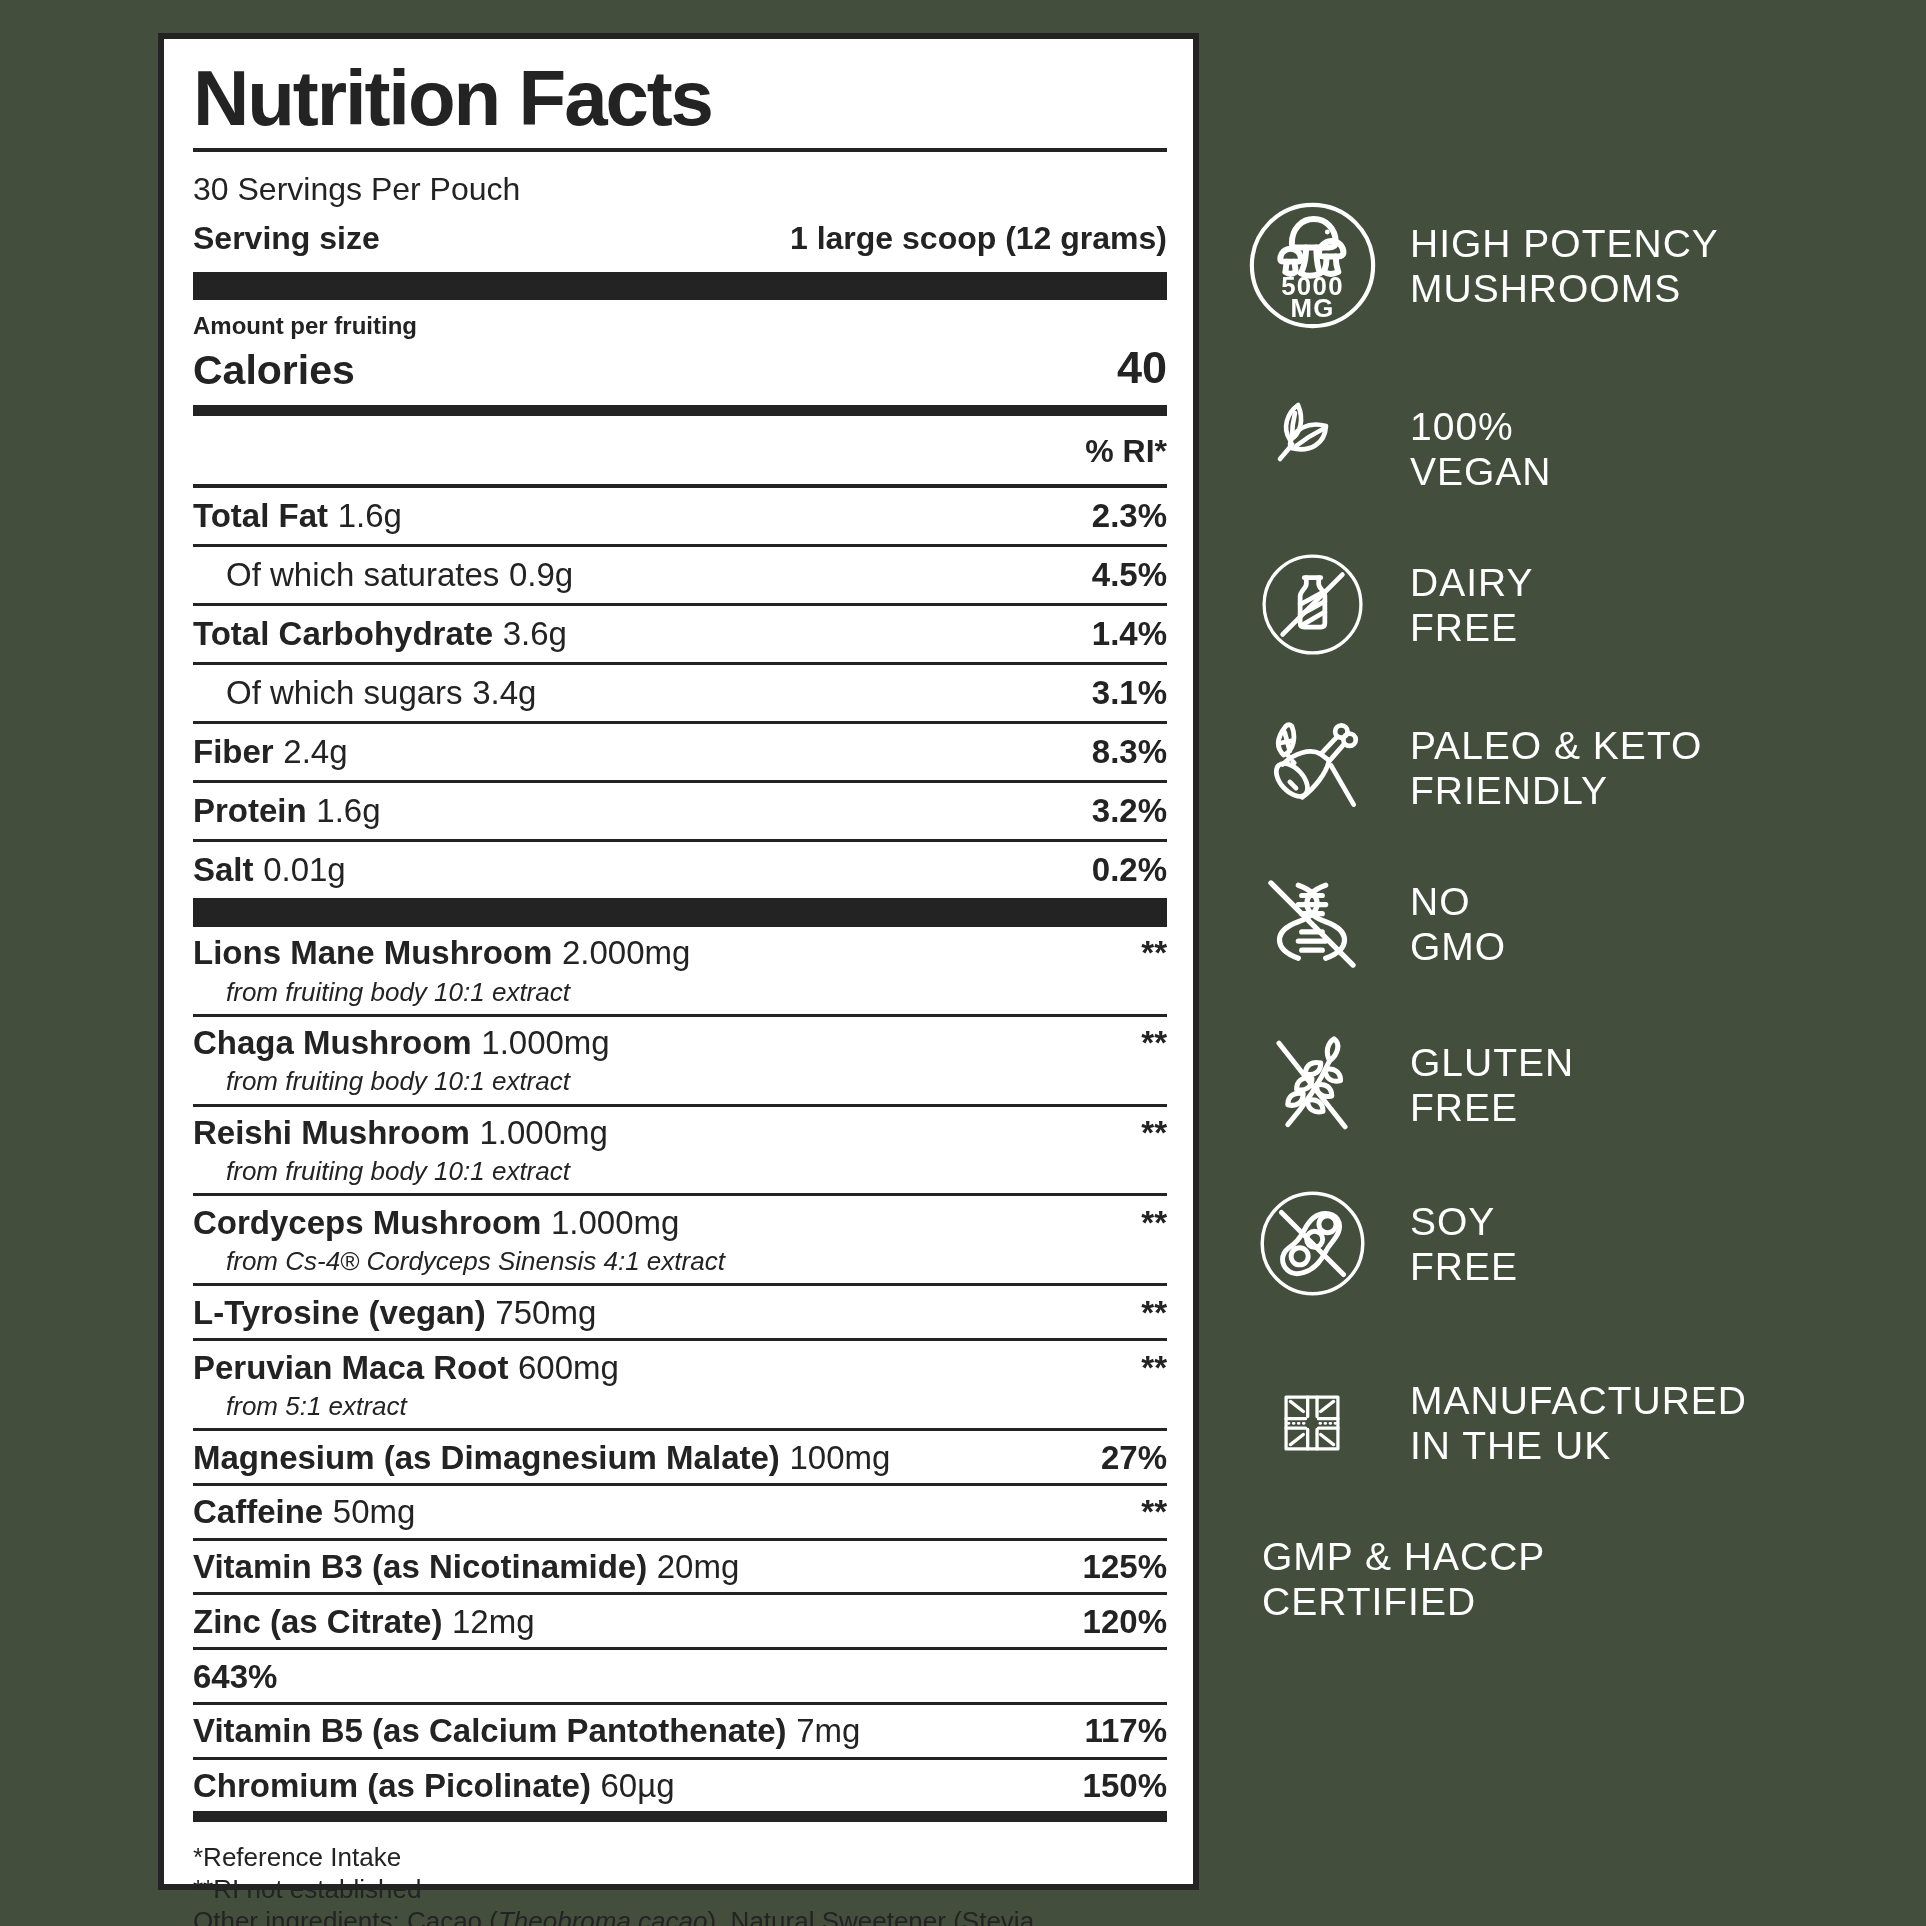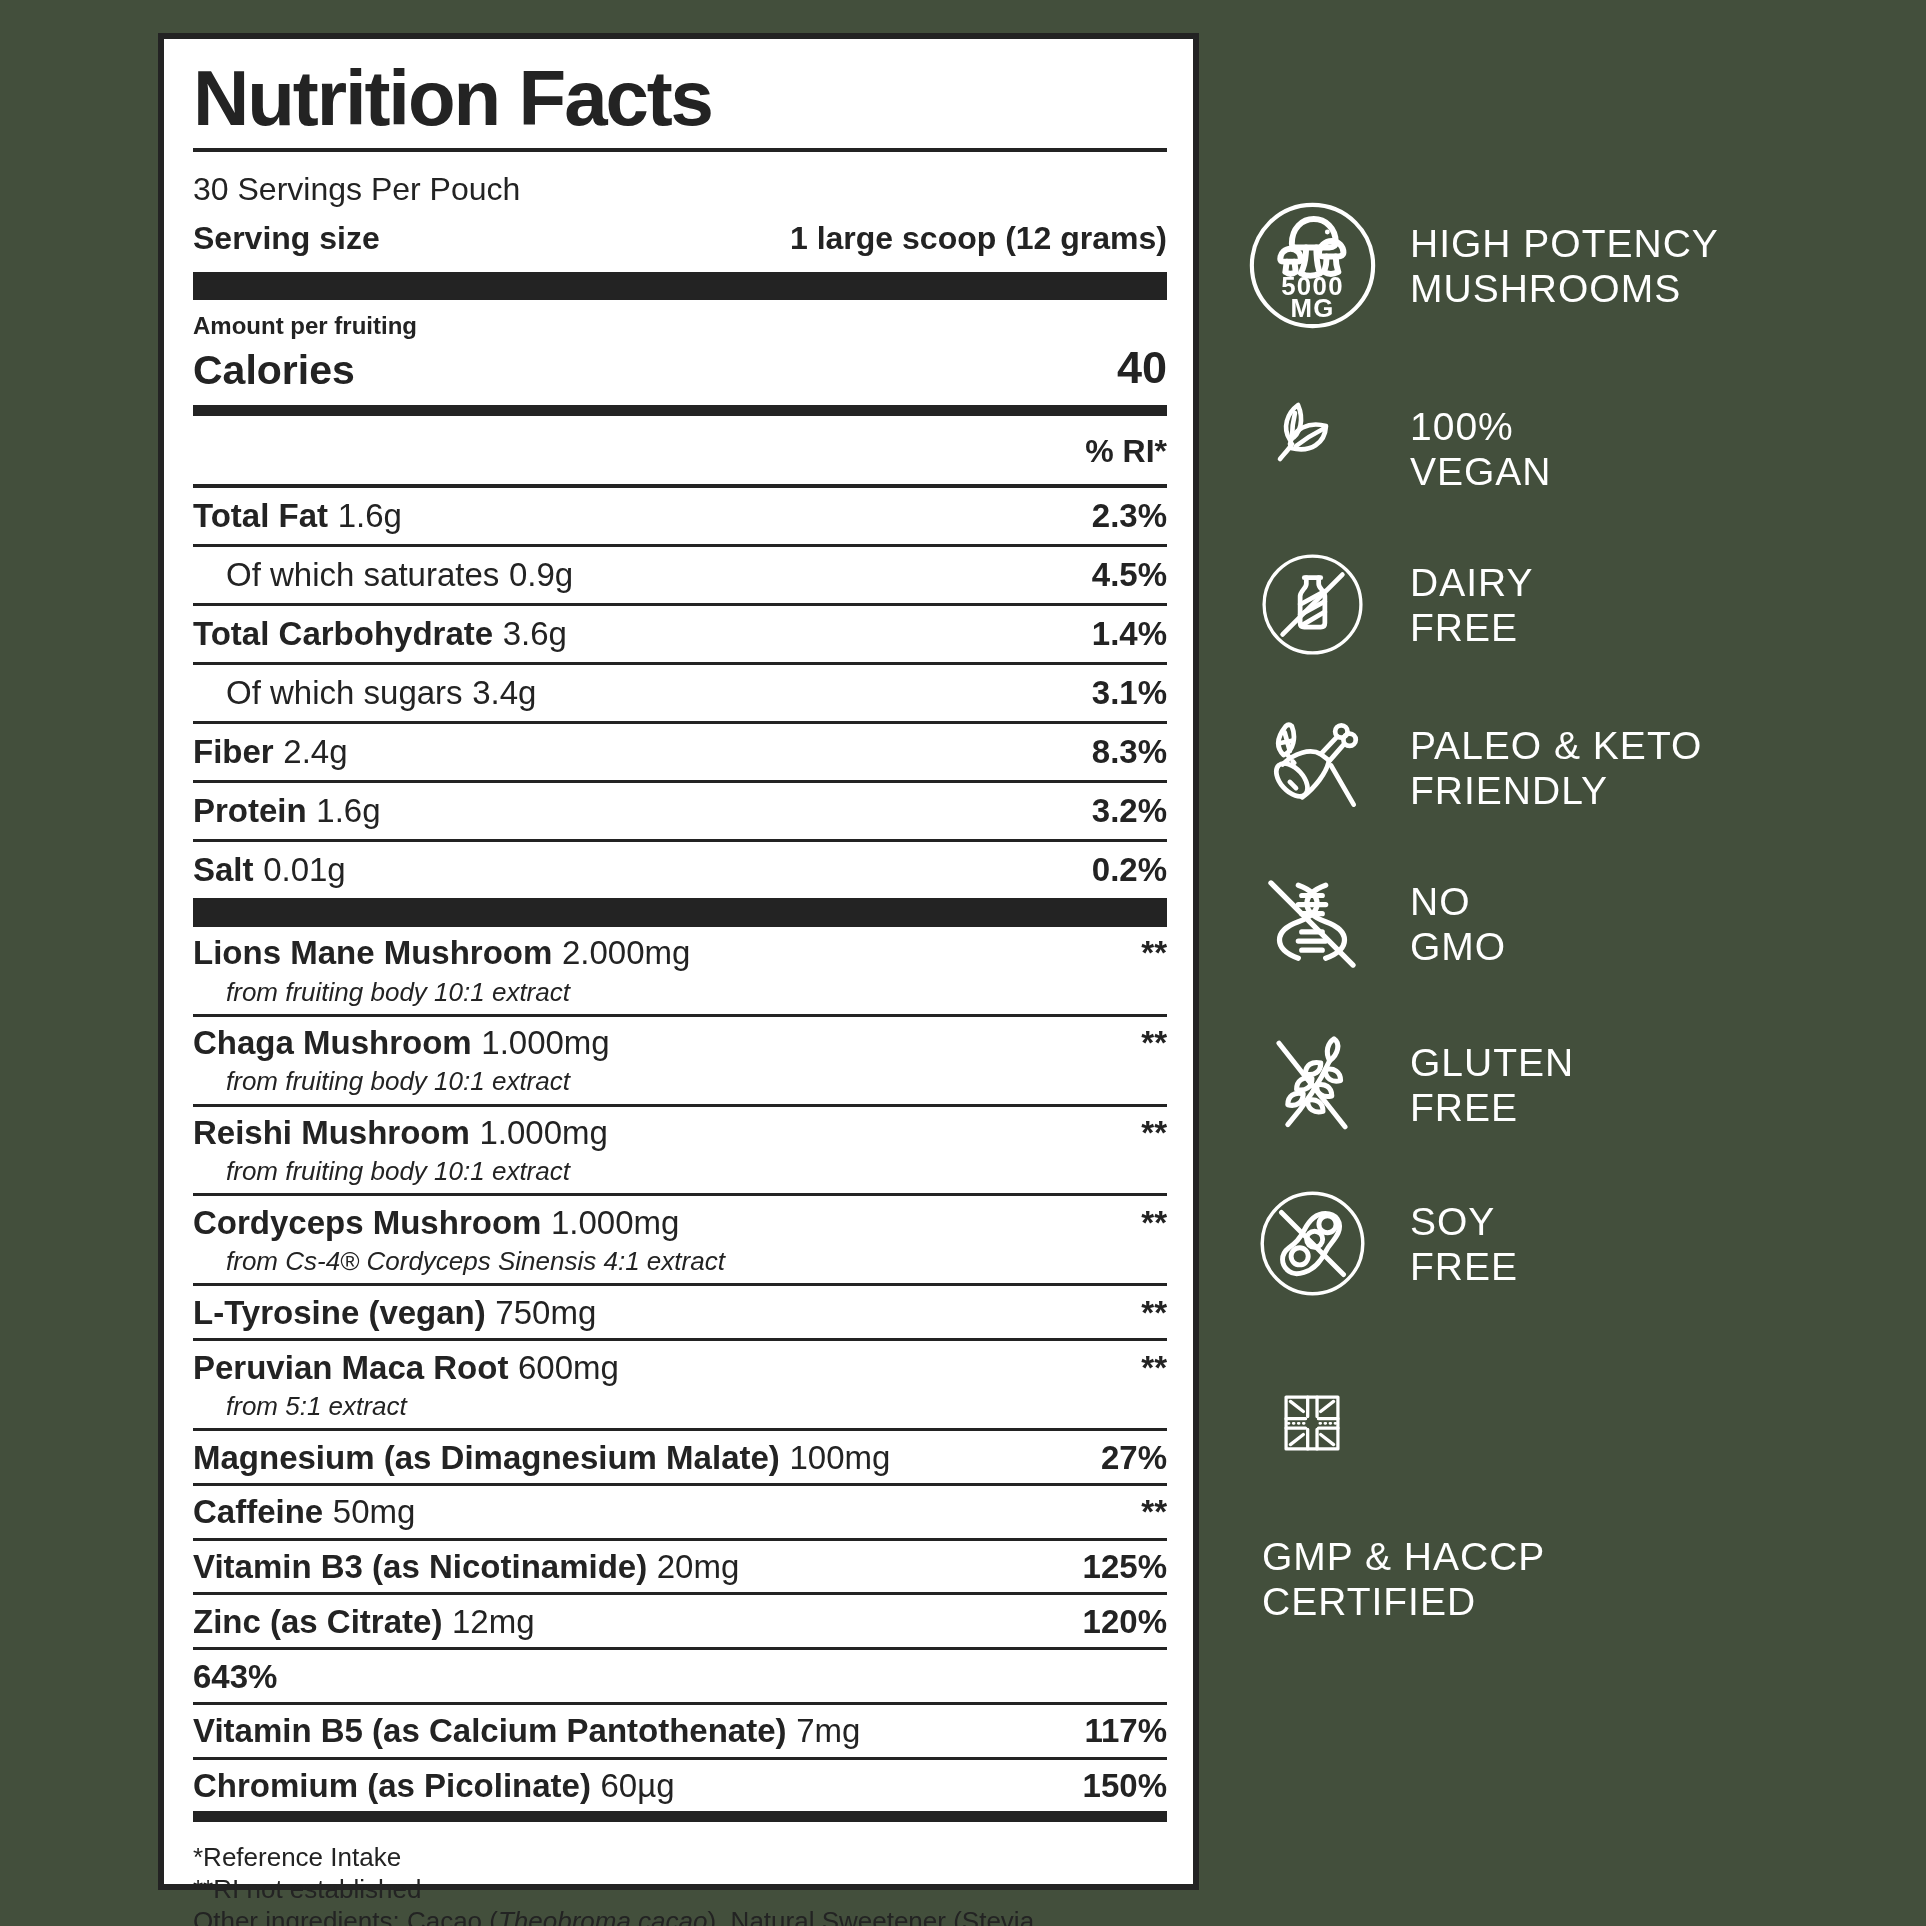"MANUFACTURED" div.btext { html: none -> <div> <div>MANUFACTURED</div> <div>IN THE UK</div> </div> }
